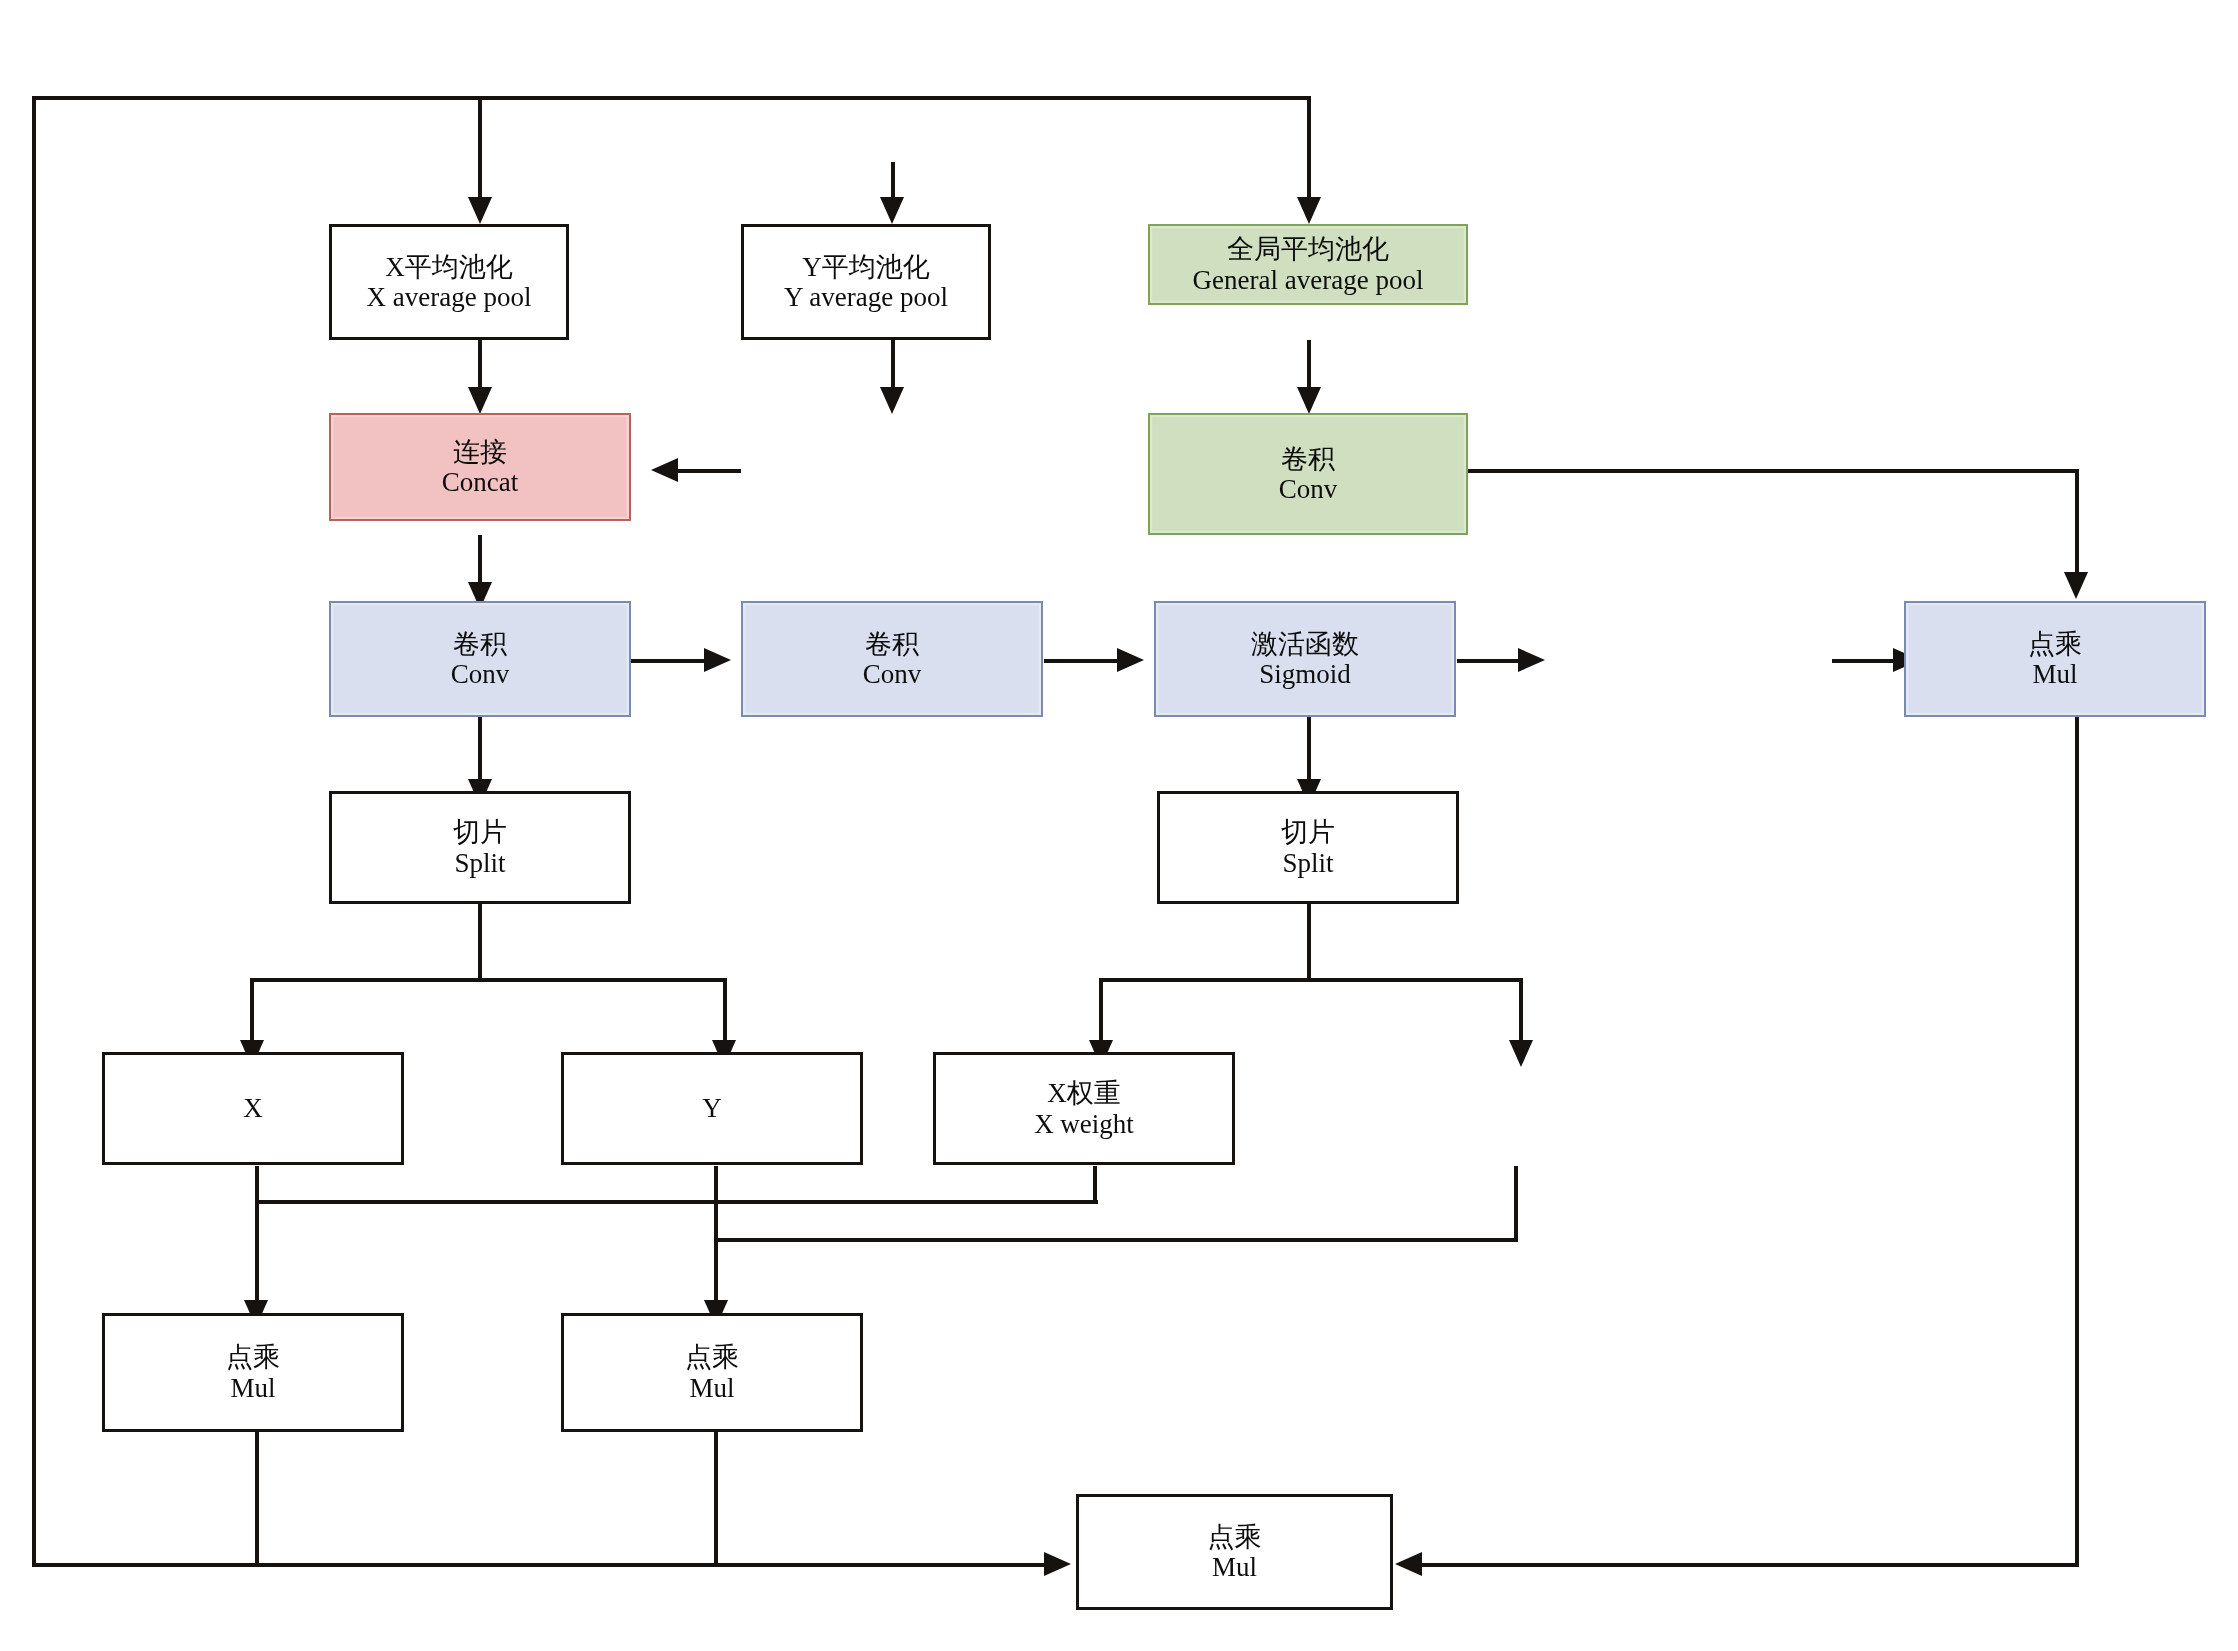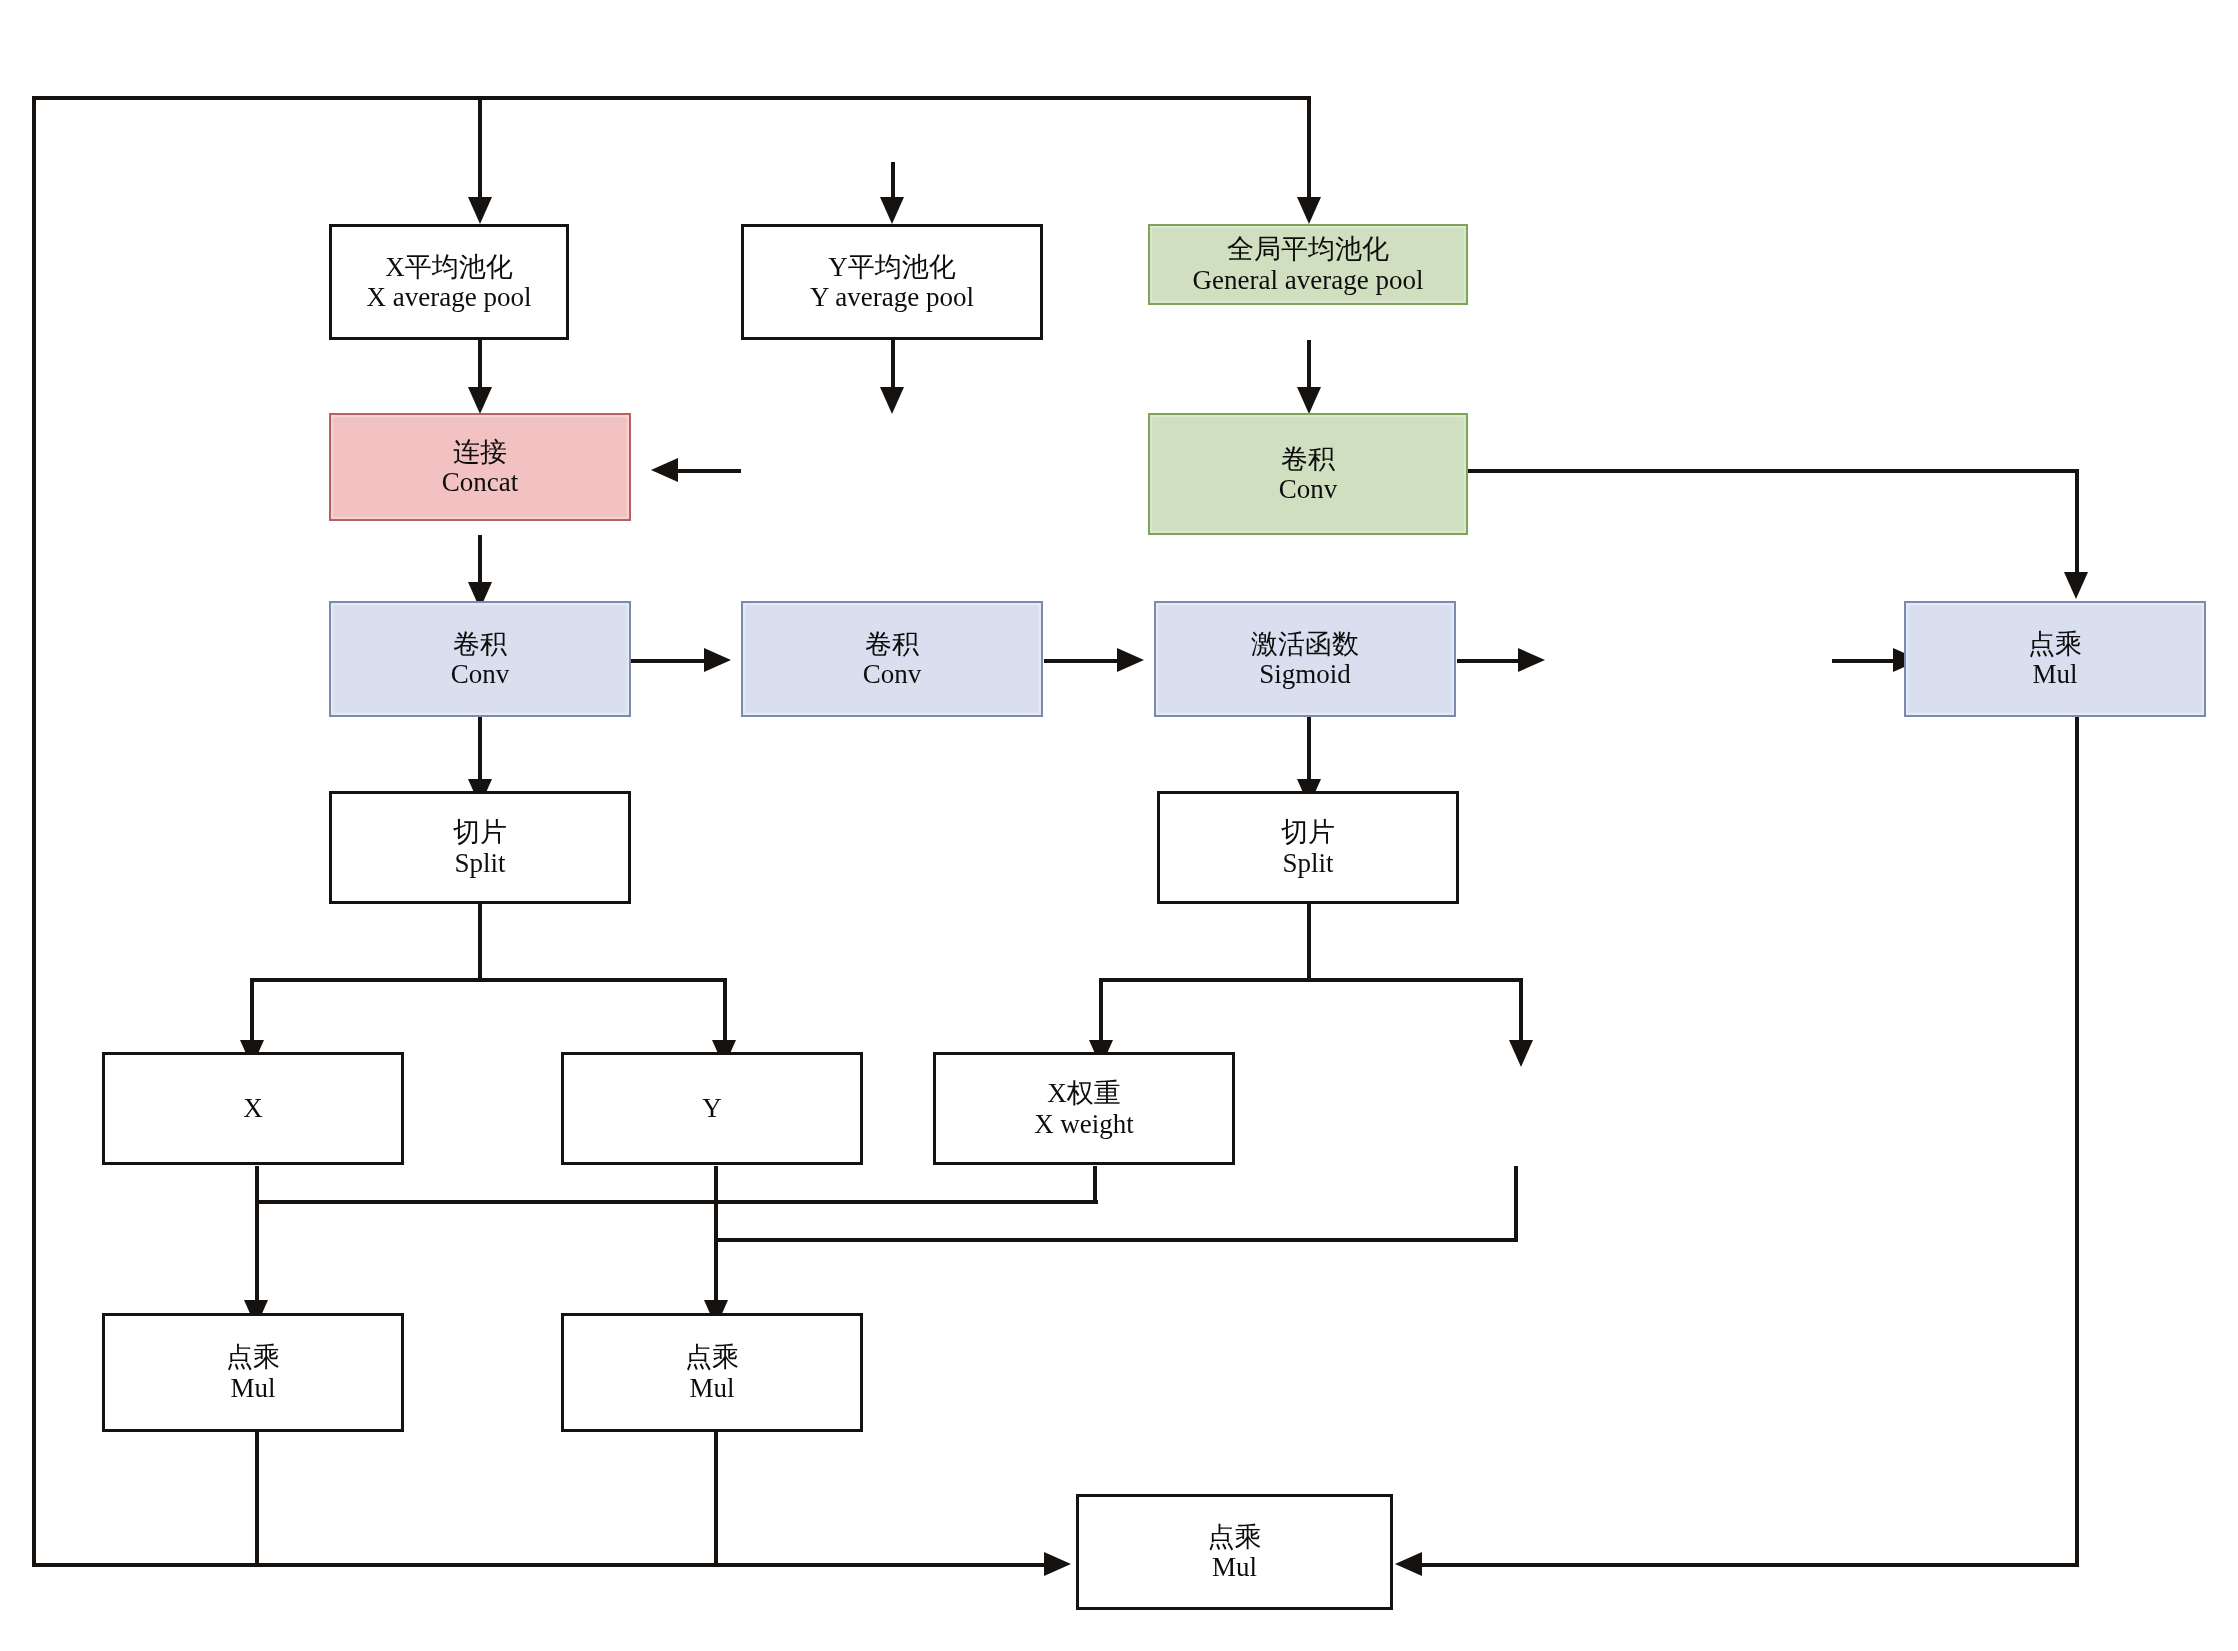"Y平均池化" div.node { width: 302px -> 250px }
